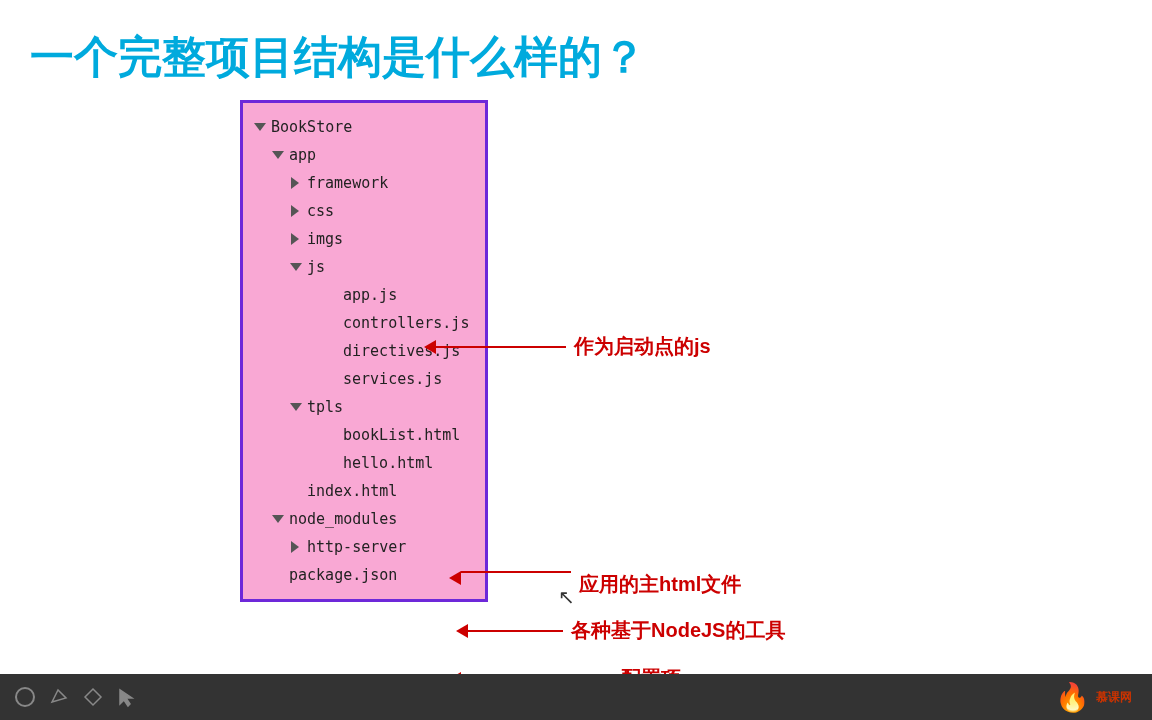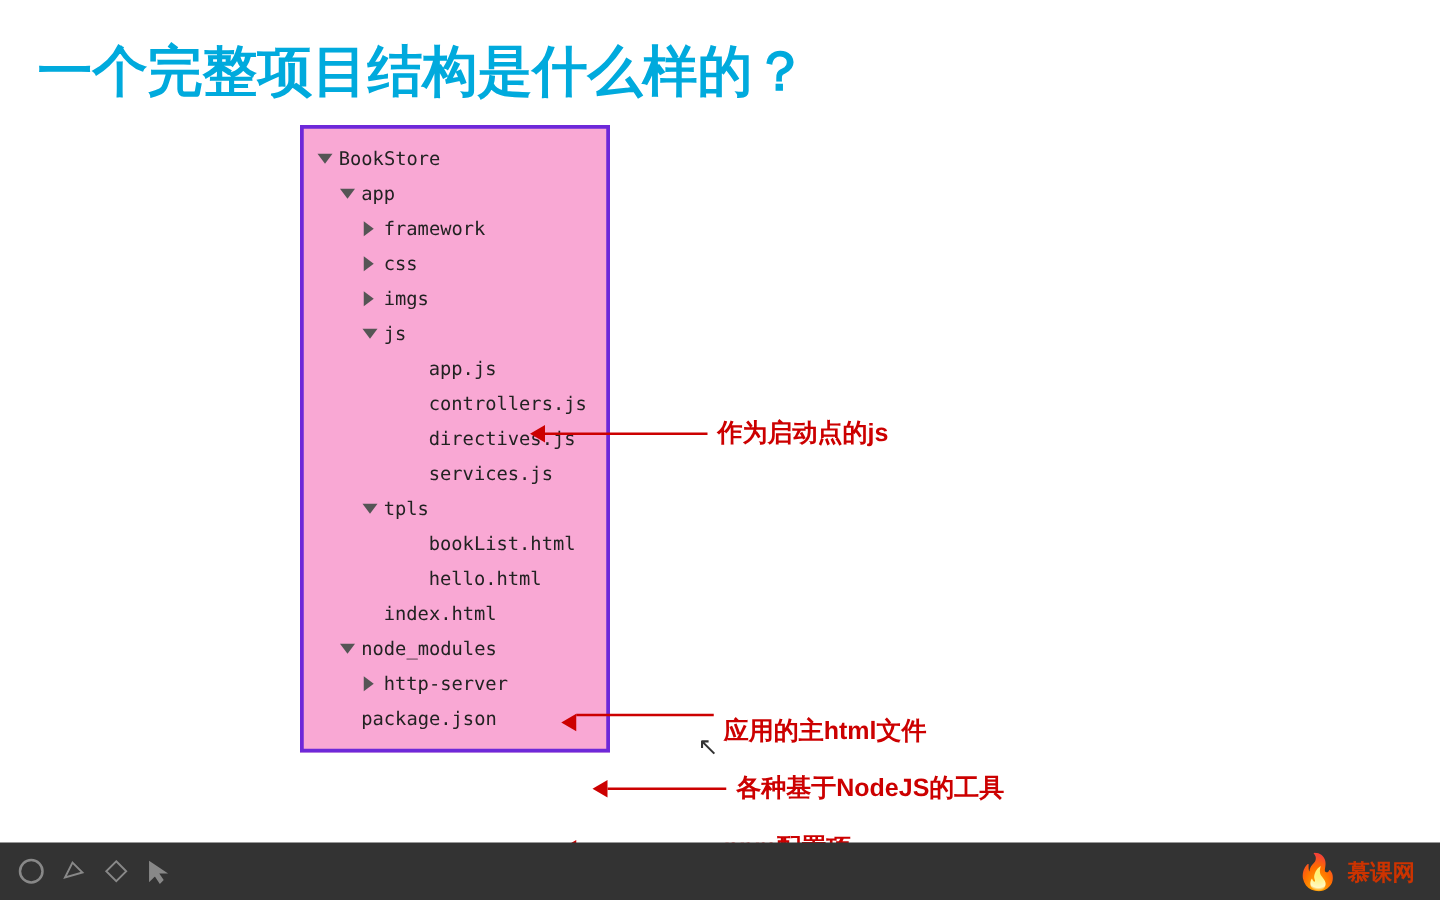"各种基于NodeJS的工具" div.annotation { left: 474px -> 456px }
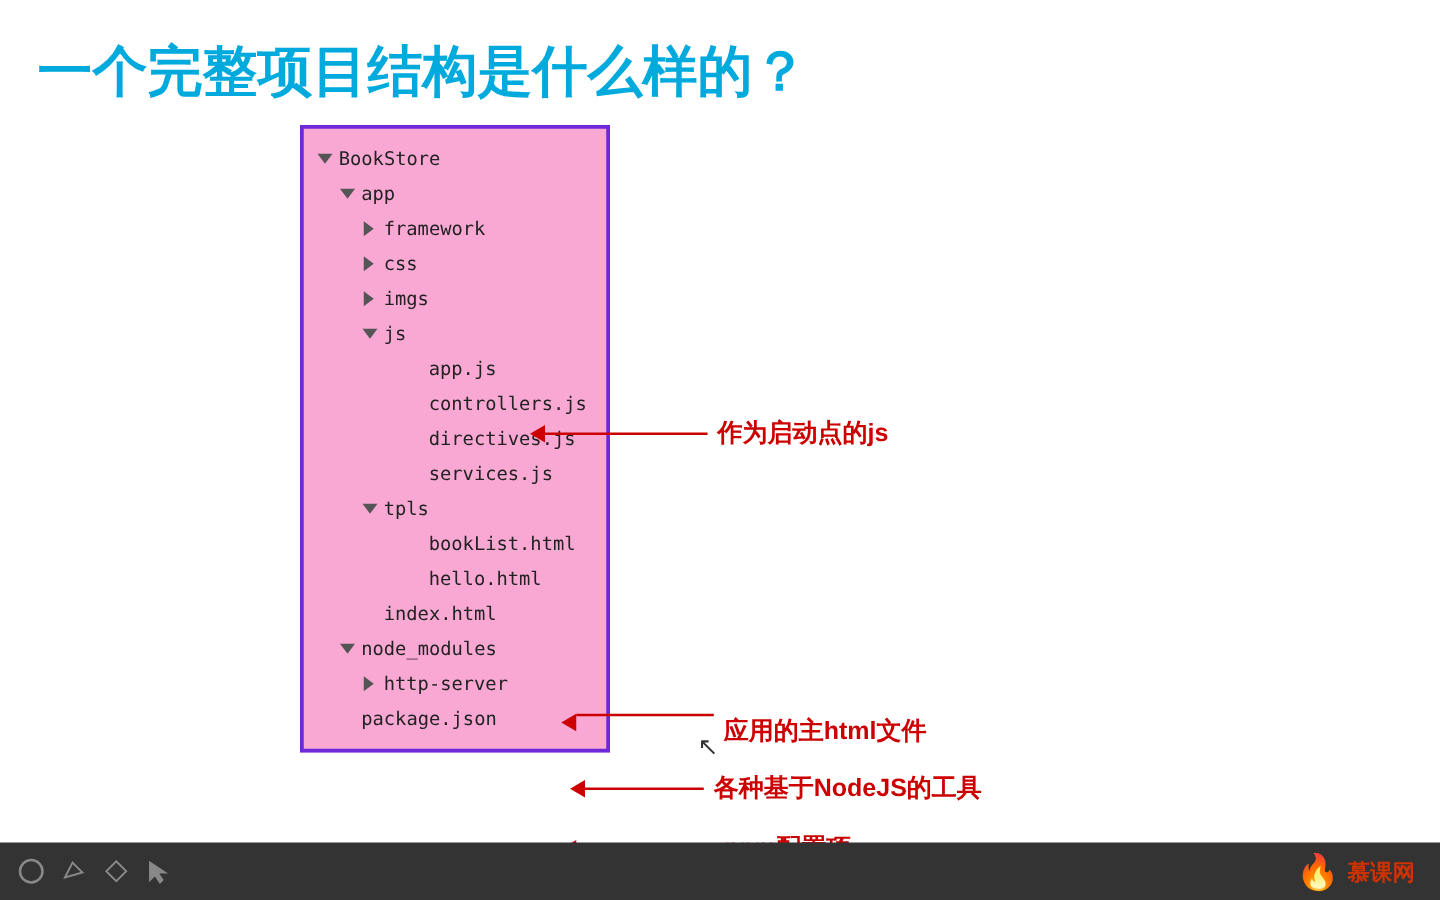"慕课网" .logo-text { font-size: 18px -> 12px }
